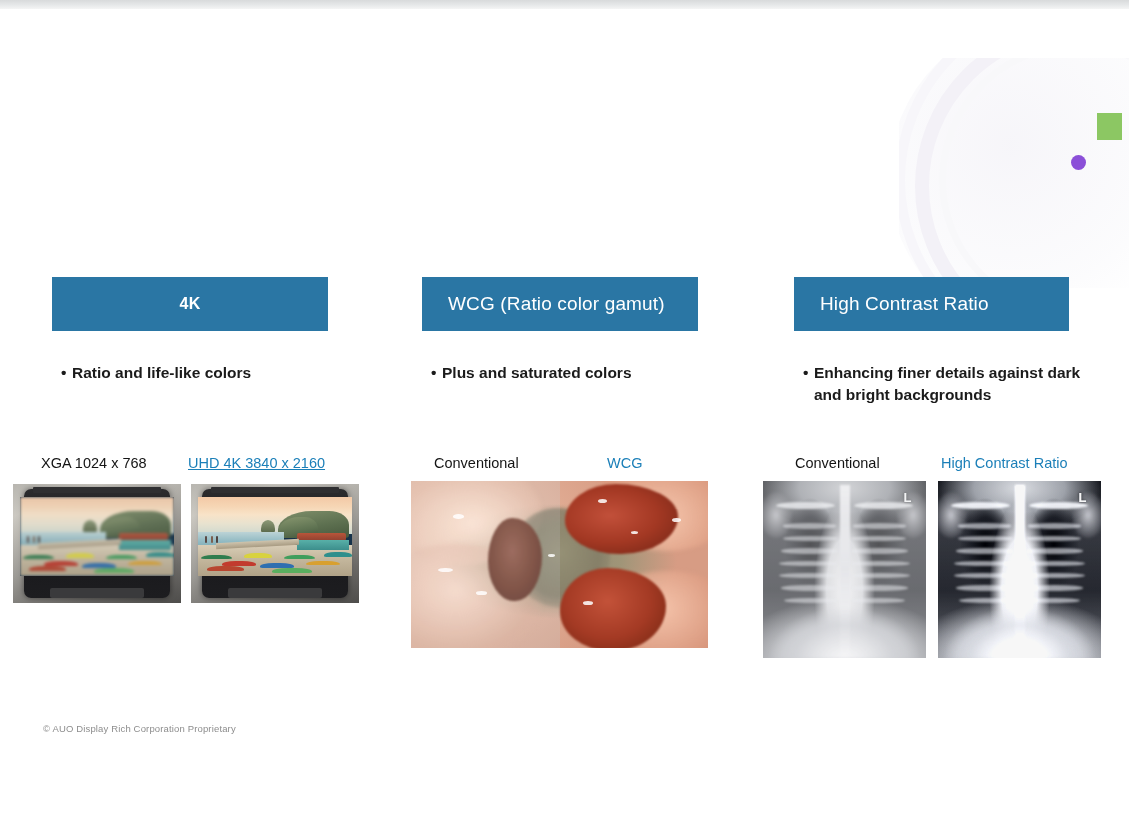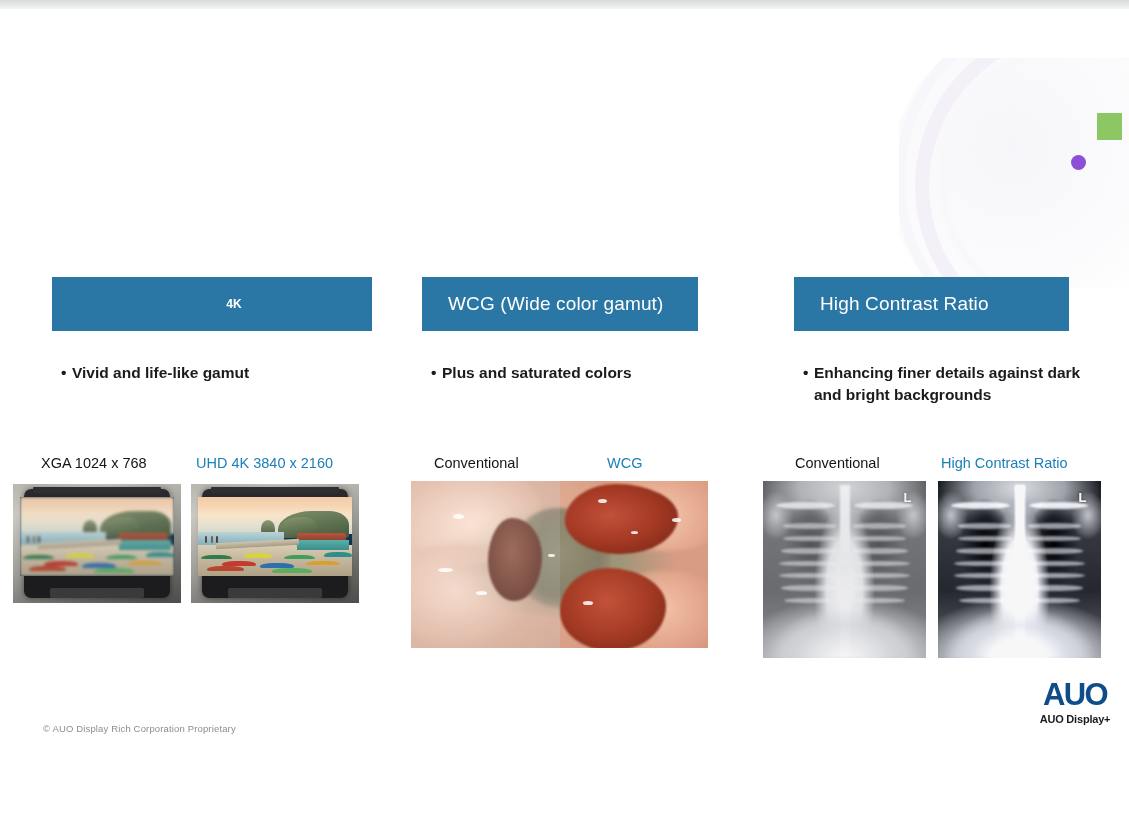"4K" .pill-center { font-size: 12px -> 16px; padding-left: 44px -> none }
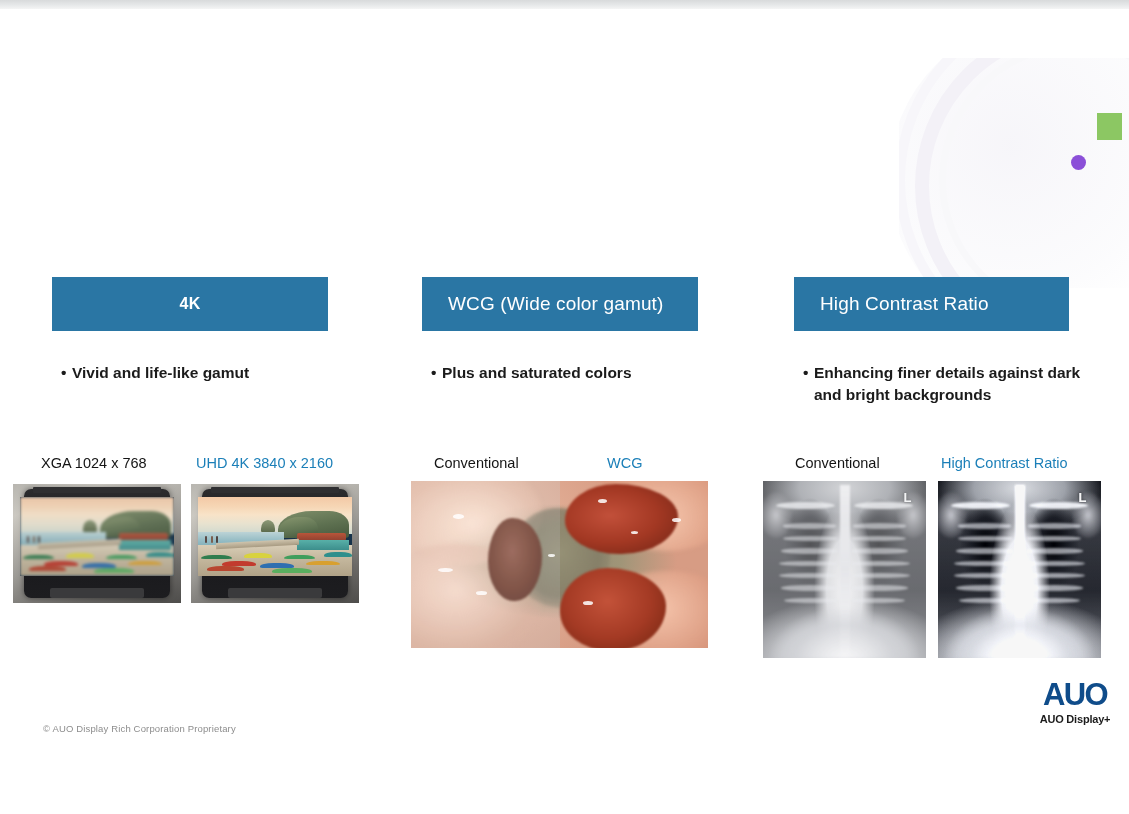"WCG (Wide color gamut)" div.pill { text: Wide -> Ratio }
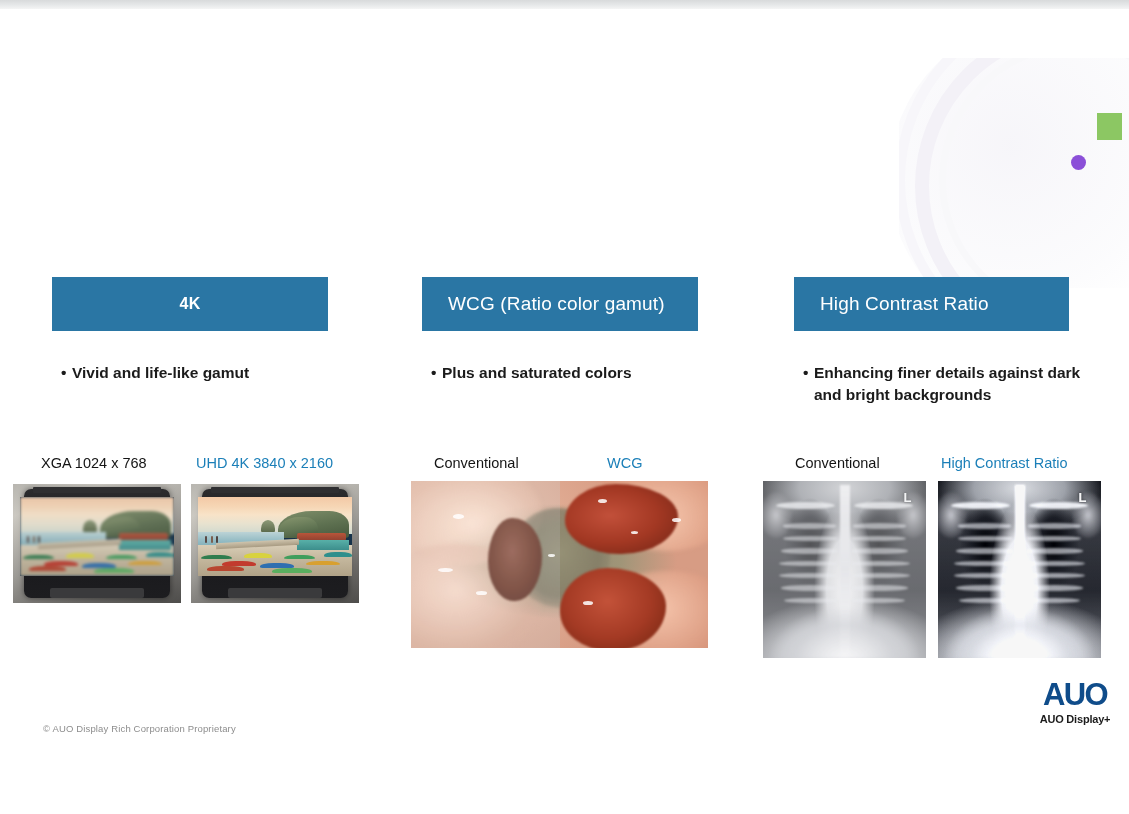"Vivid and life-like gamut" span.bullet-text { text: Vivid and life-like gamut -> Ratio and life-like colors }
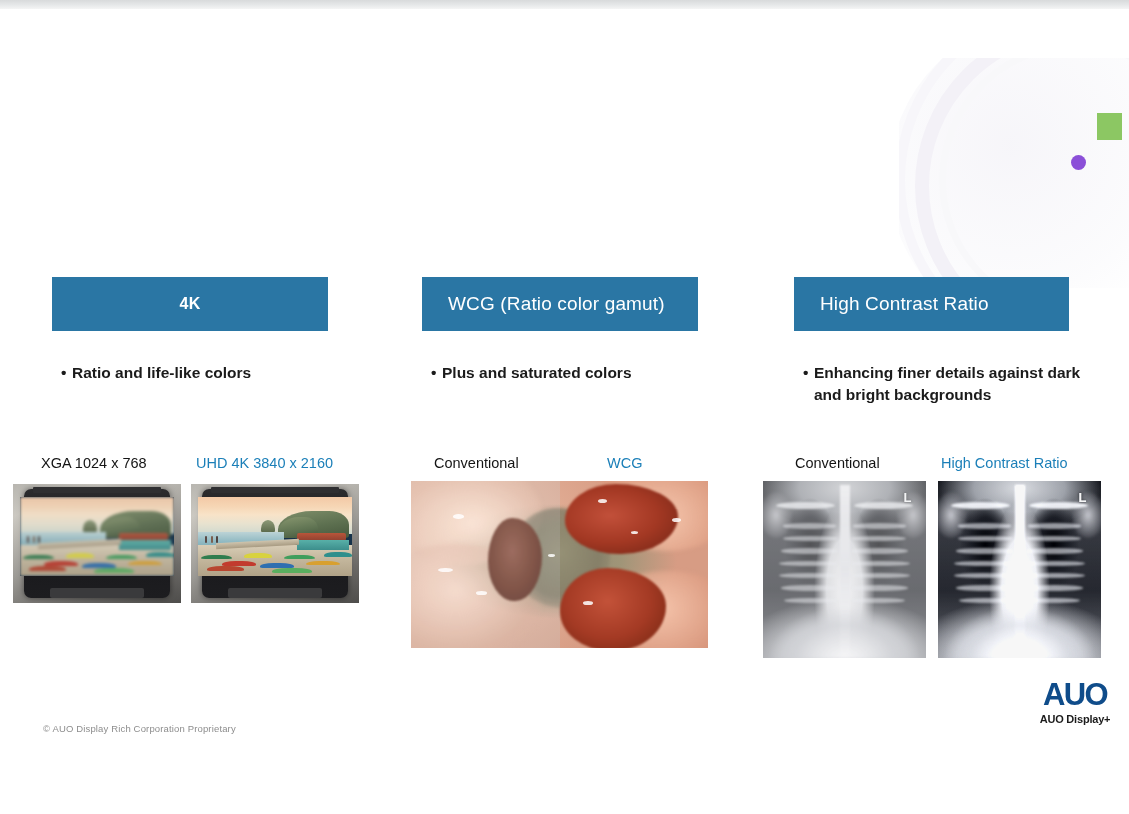"UHD 4K 3840 x 2160" div.cap-row { left: 196px -> 188px; text-decoration: none -> underline }
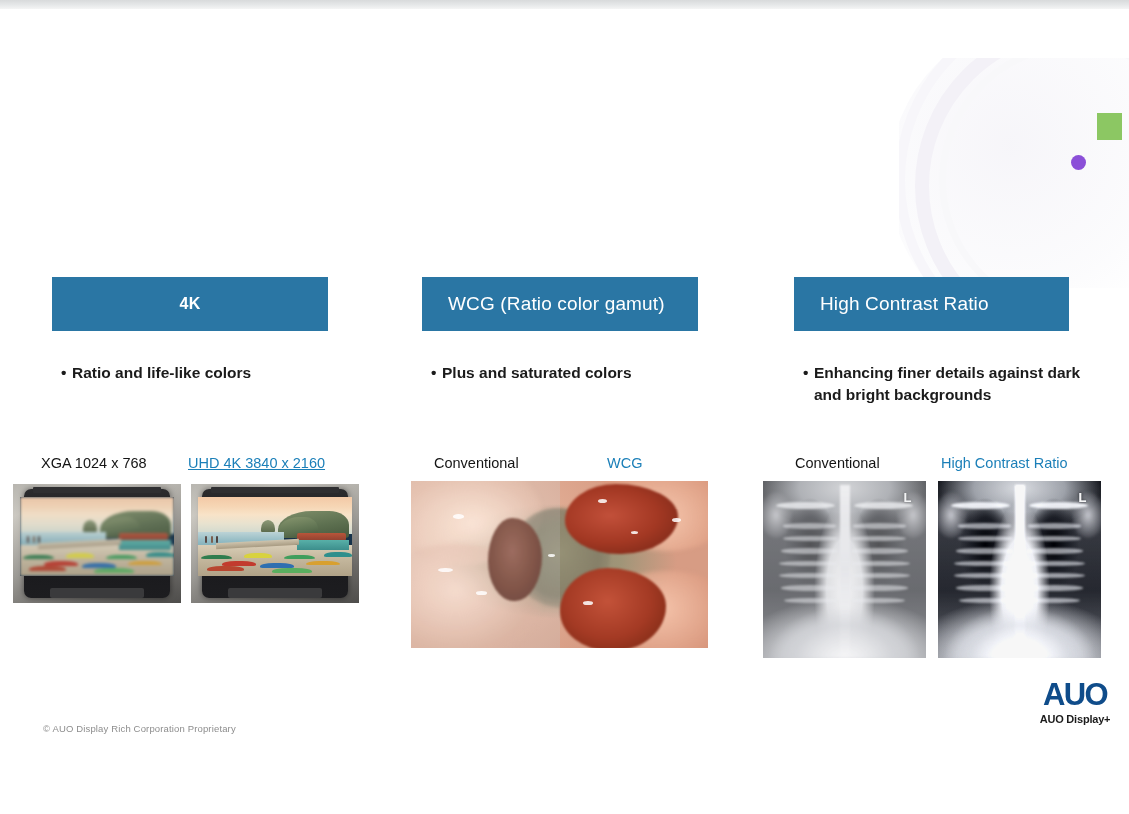"AUO" div.logo-wrap { html: <div> <div>AUO</div> <div>AUO Display+</div> </div> -> none }
